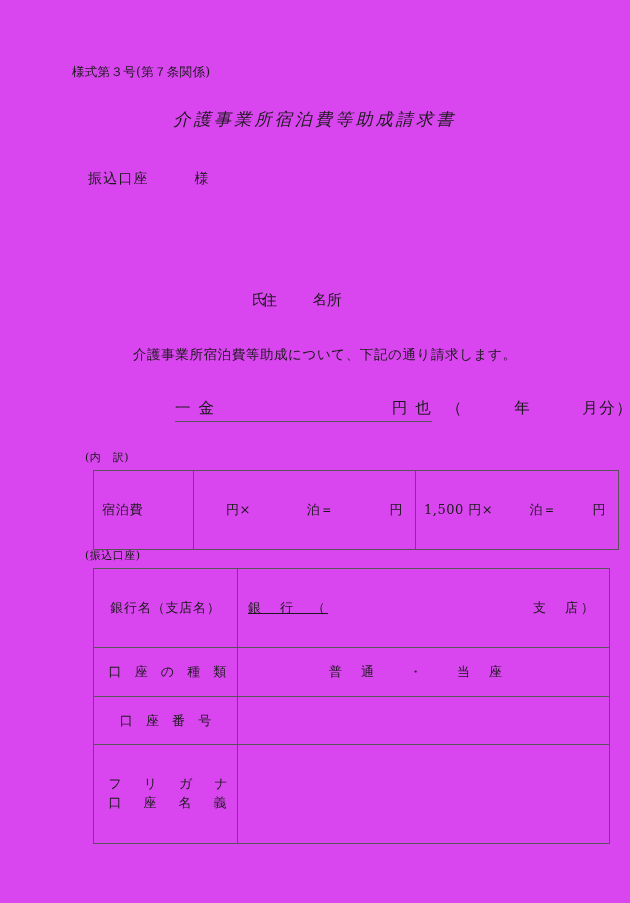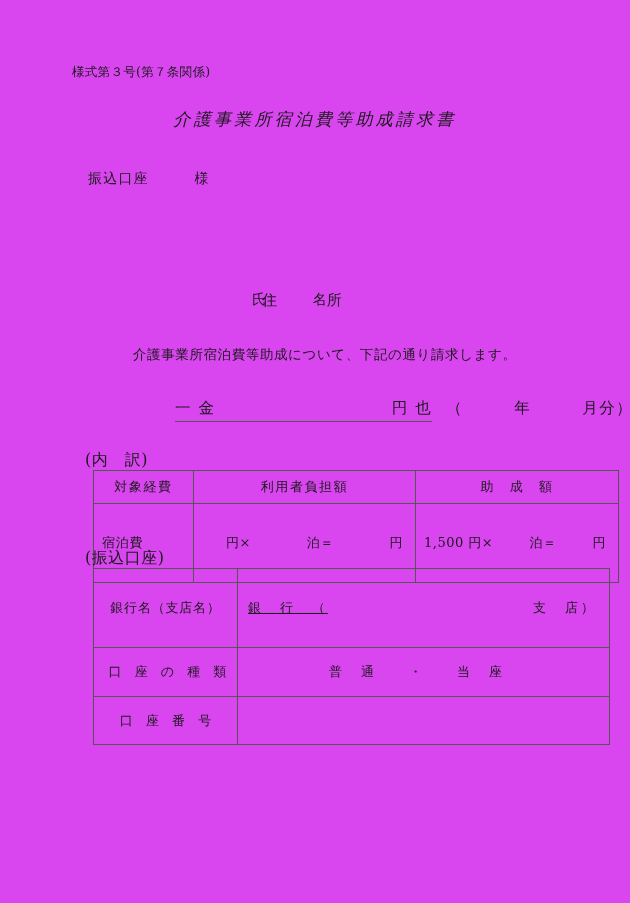"(内 訳)" .section-caption { font-size: 16px -> 11px }
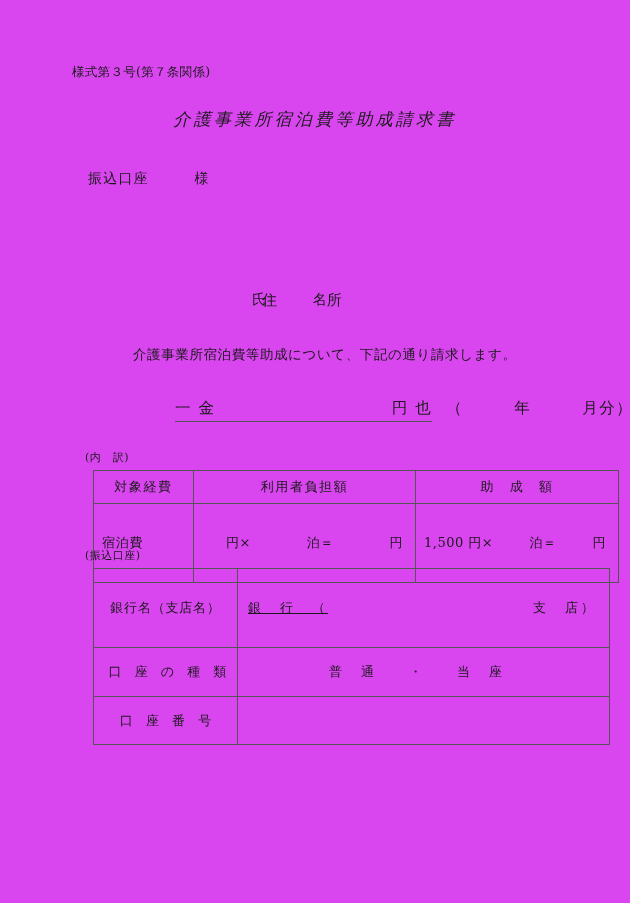"対象経費" tr { html: <tr> <td>対象経費</td> <td>利用者負担額</td> <td>助 成 額</td> </tr> -> none }
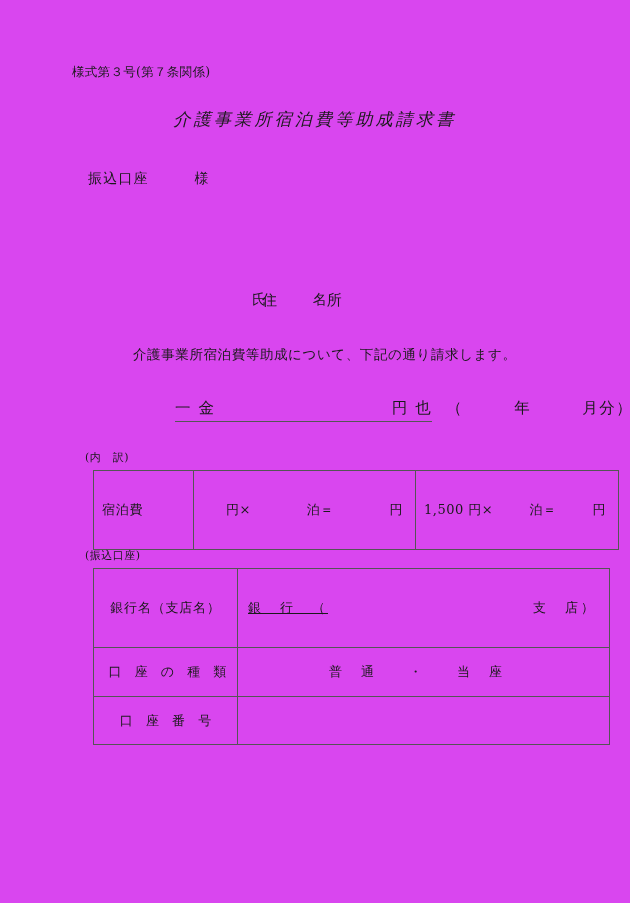"フ リ ガ ナ" tr.r-holder { html: none -> <tr> <td> <span> <span>フ リ ガ ナ</span> <span>口 座 名 義</span> </span> </td> <td></td> </tr> }
